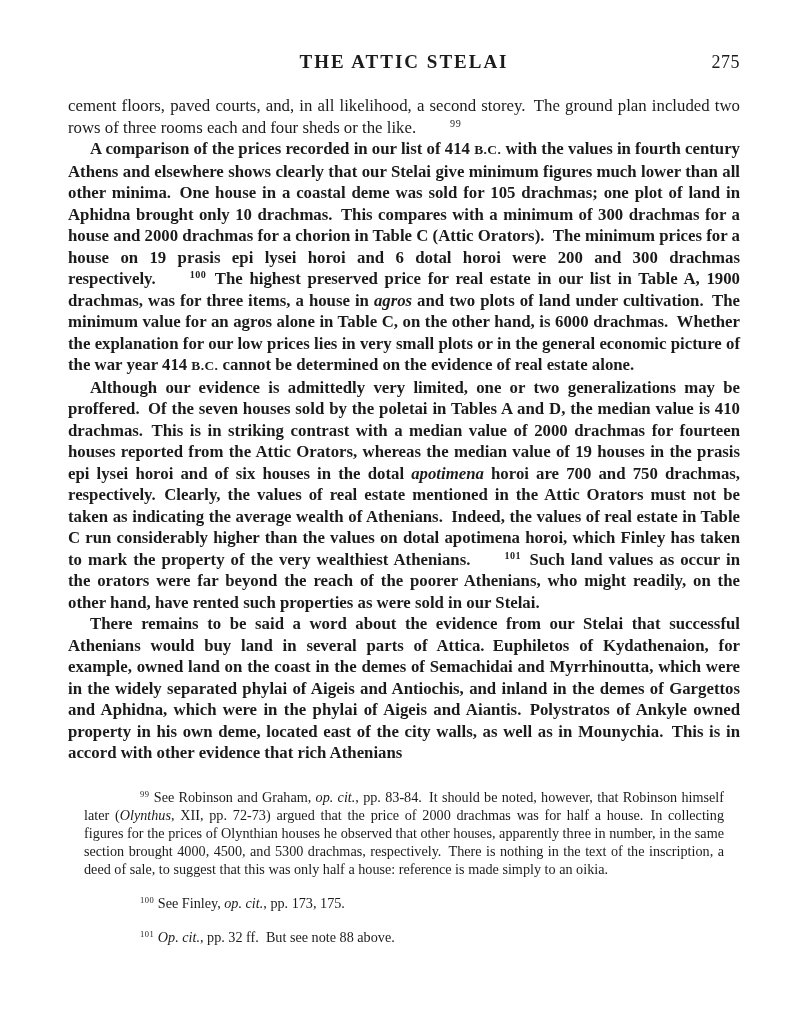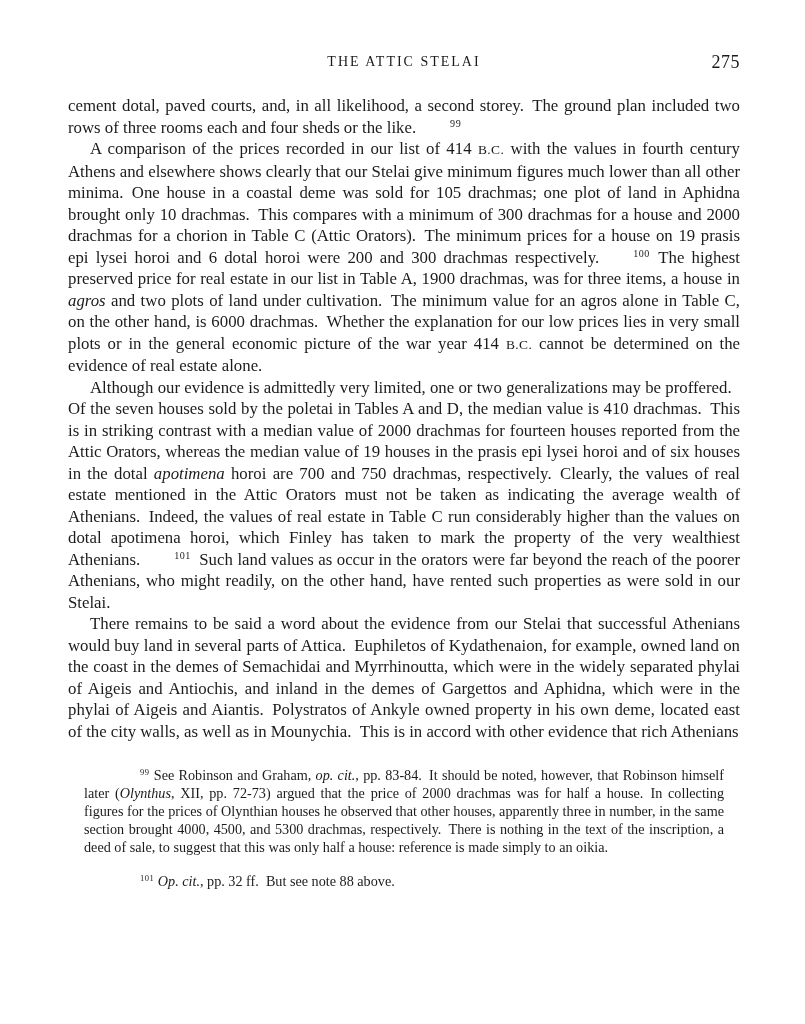"THE ATTIC STELAI" .running-title { font-size: 14px -> 19px; font-weight: normal -> bold }
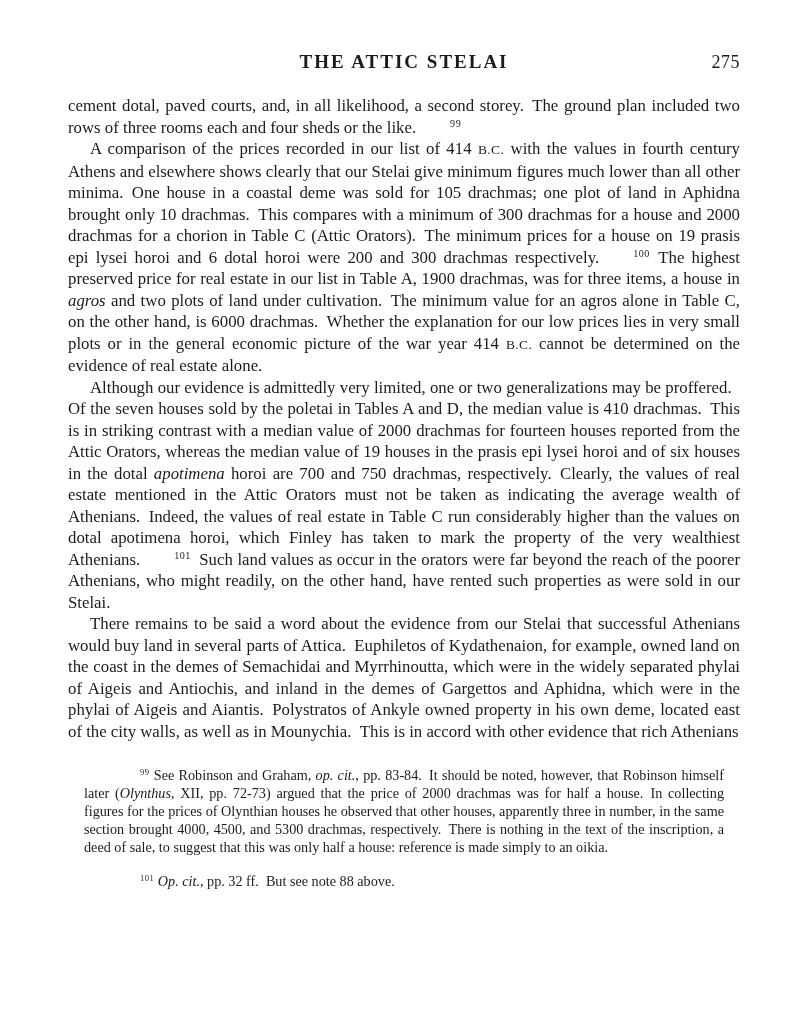"cement dotal, paved courts, and," span { text: dotal -> floors }
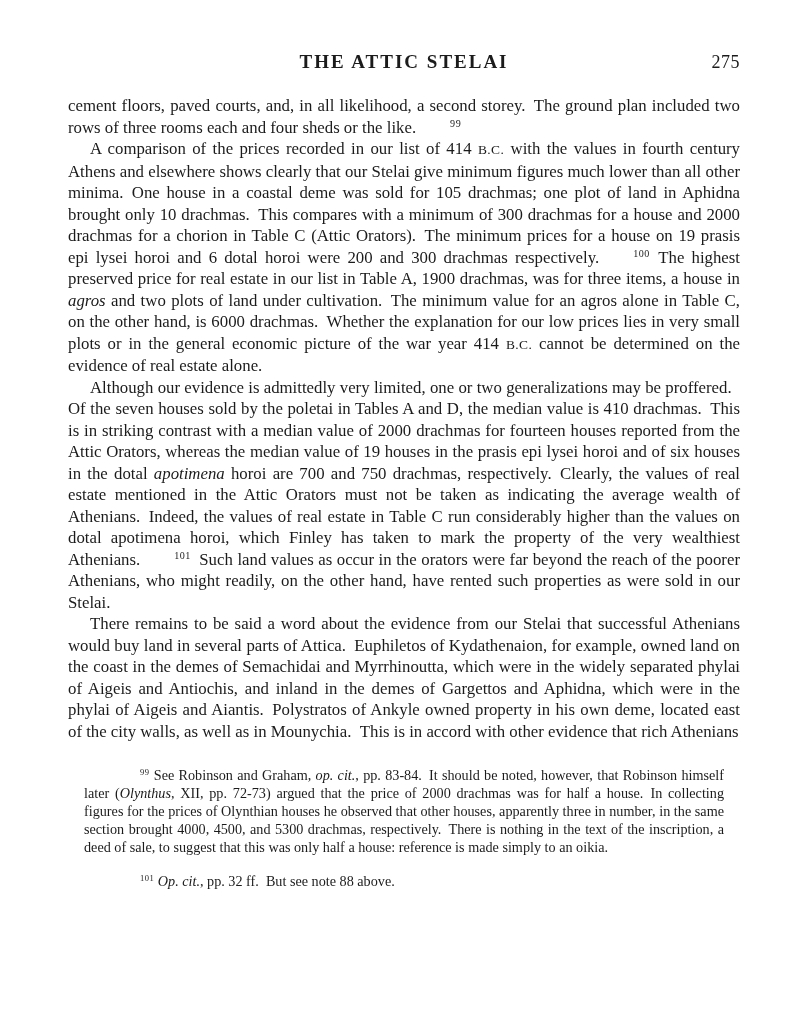"A comparison of the prices" .body-text p.indent { font-weight: none -> bold }
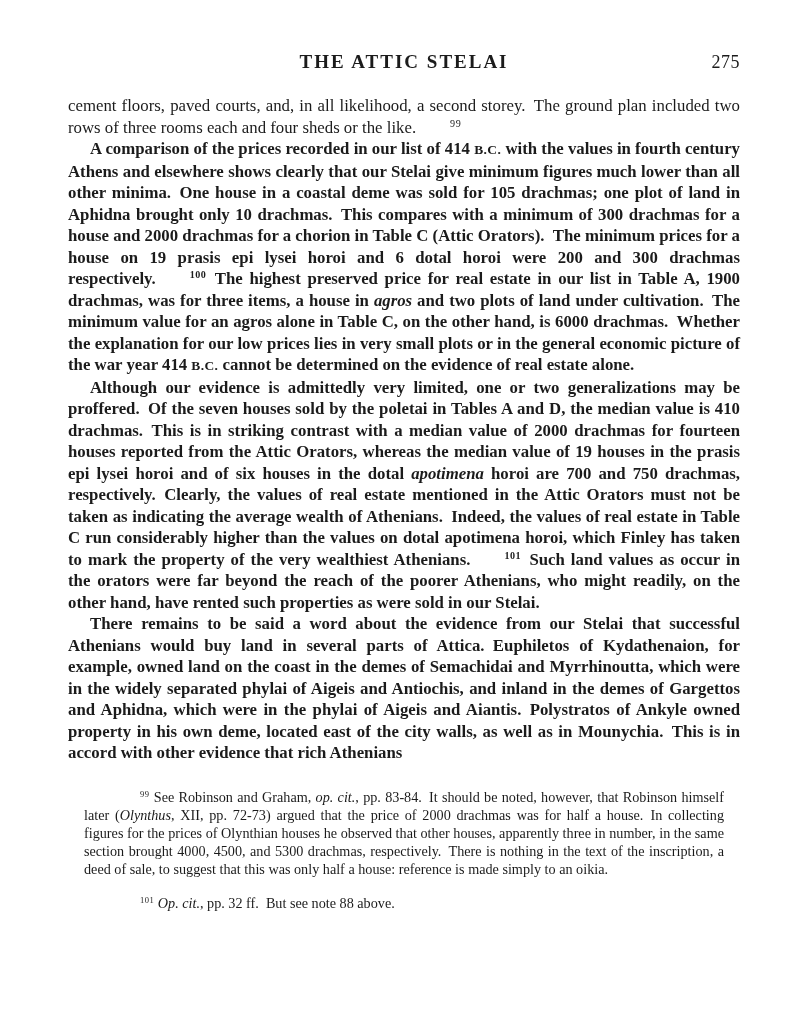"100 See Finley, op. cit.," p { html: none -> <p><sup>100</sup><span> See Finley, </span><i>op. cit.</i><span>, pp. 173, 175.</span></p> }
